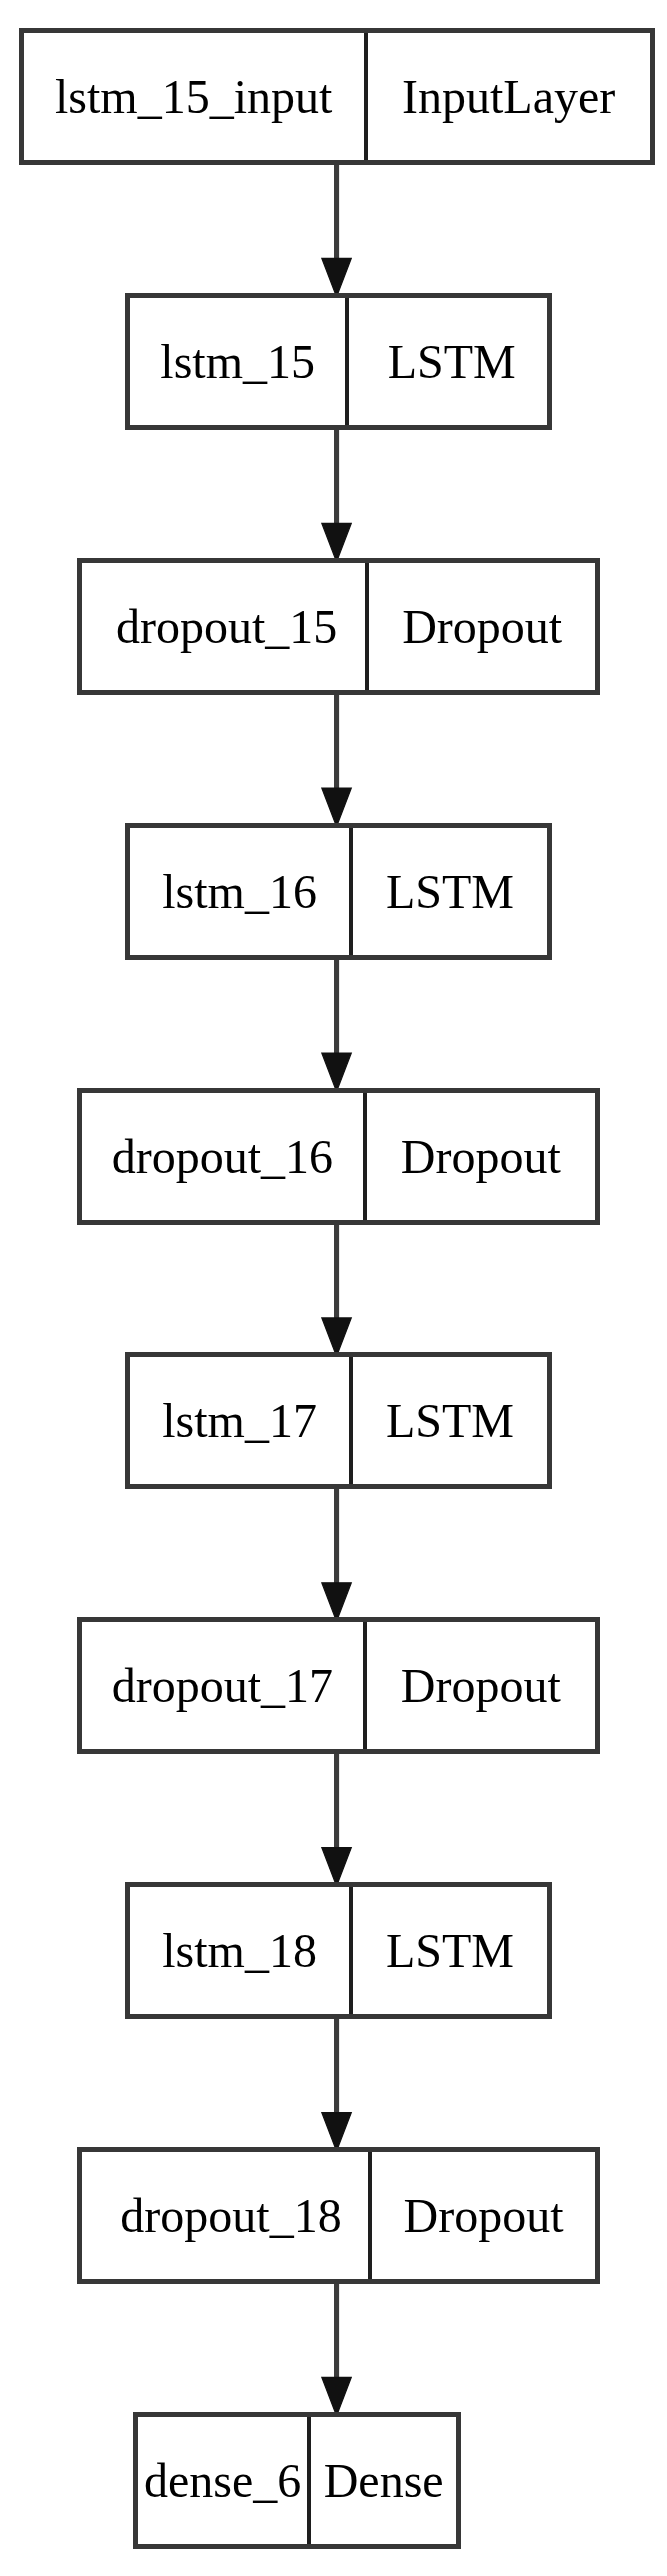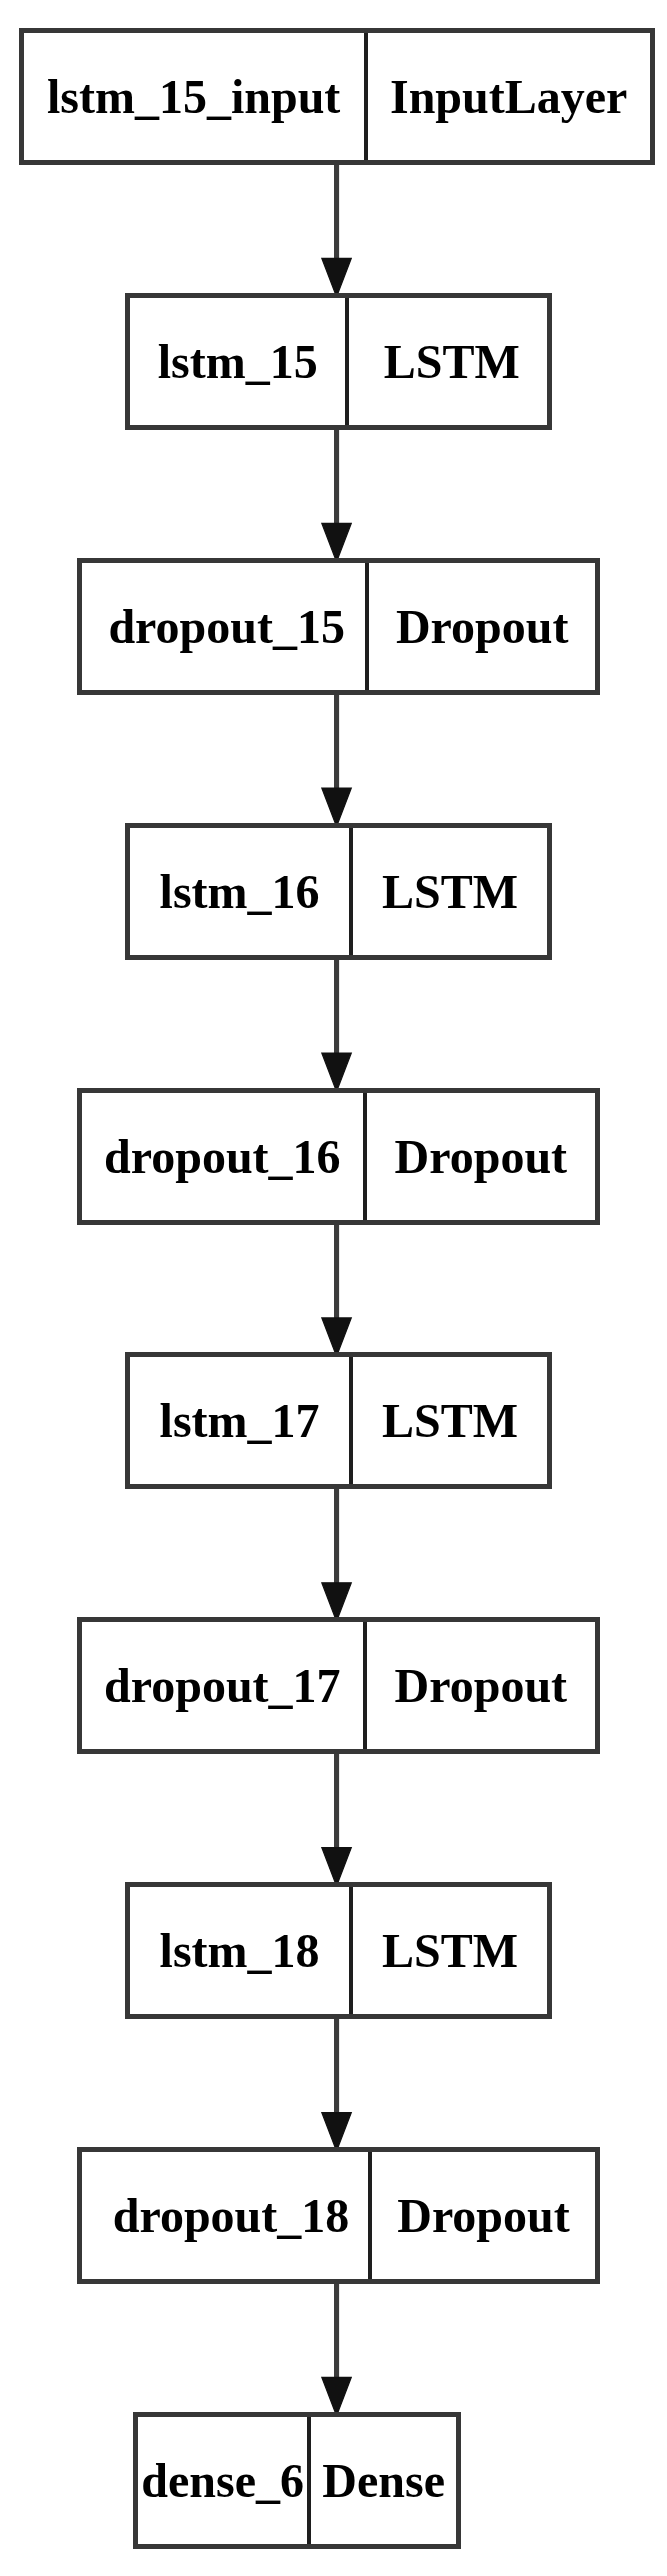"lstm_15_input" .canvas { font-weight: bold -> none }
